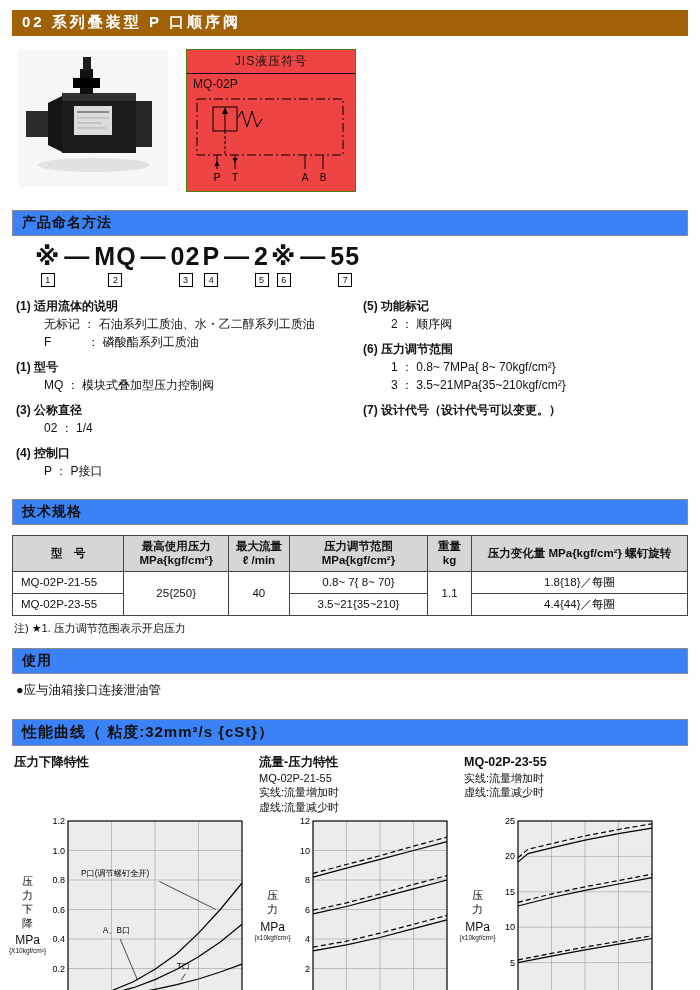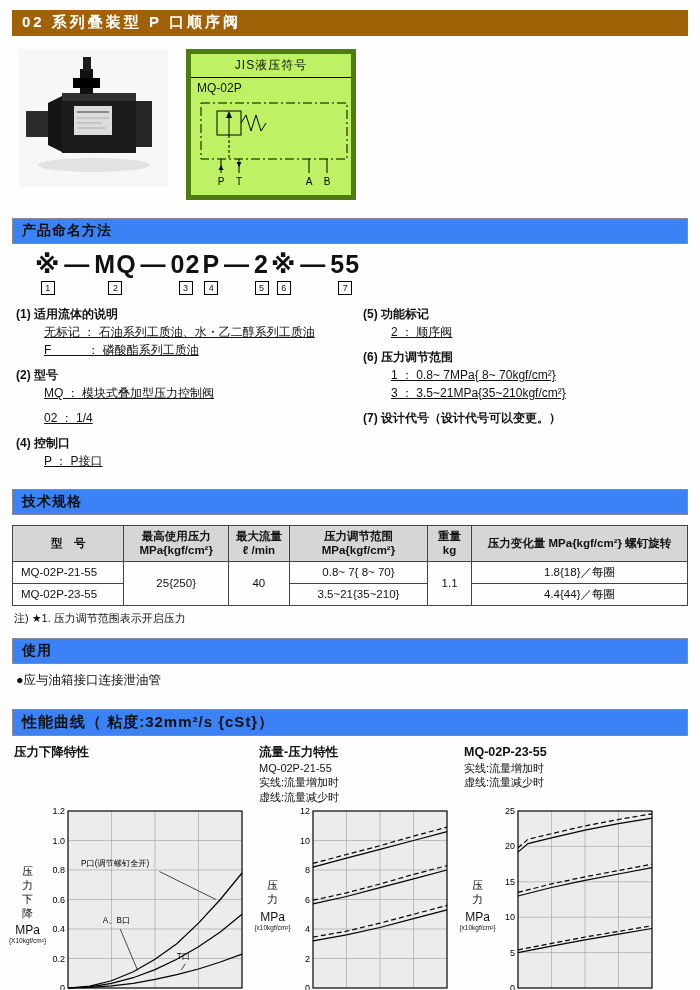"JIS液压符号" .symbol-box { background: #bef264 -> #ef4444; border: 5px solid #4d7c0f -> 1px solid #4d7c0f }
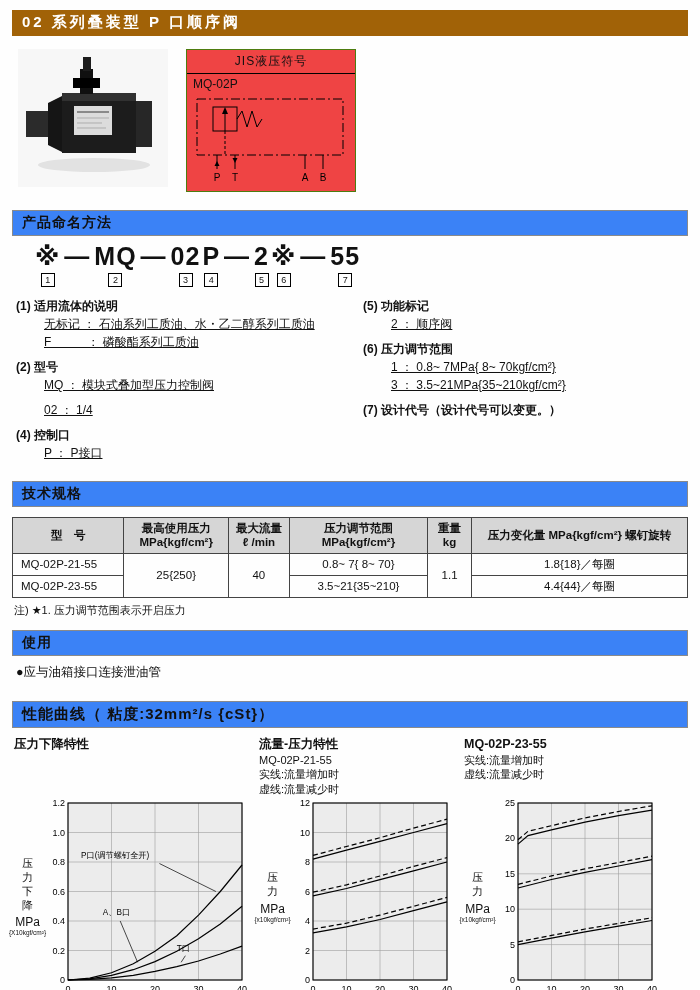"无标记 ： 石油系列工质油、水・乙二醇系列工质油" .naming-line { text-decoration: underline -> none }
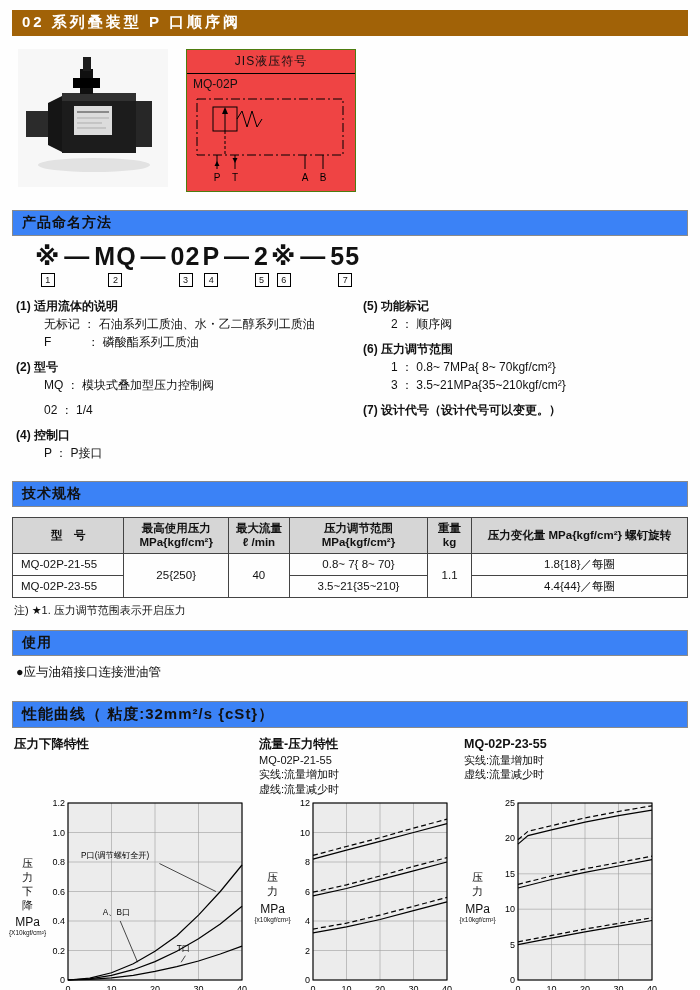"(2) 型号" div.naming-head { text: 2 -> 1 }
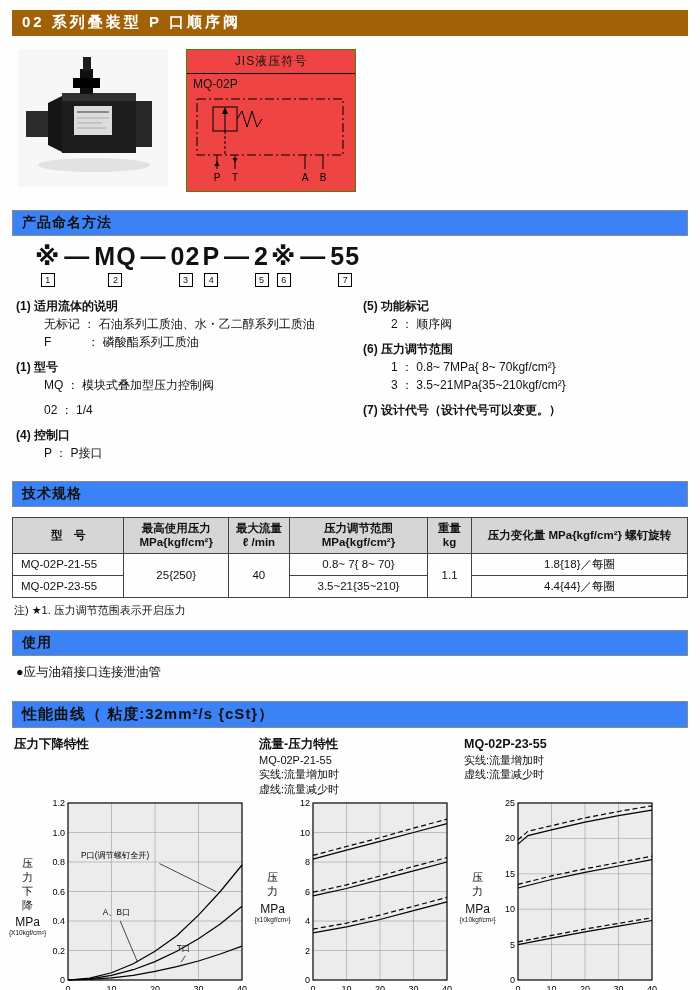"(3) 公称直径" div.naming-head { html: none -> <div>(3) 公称直径</div> }
